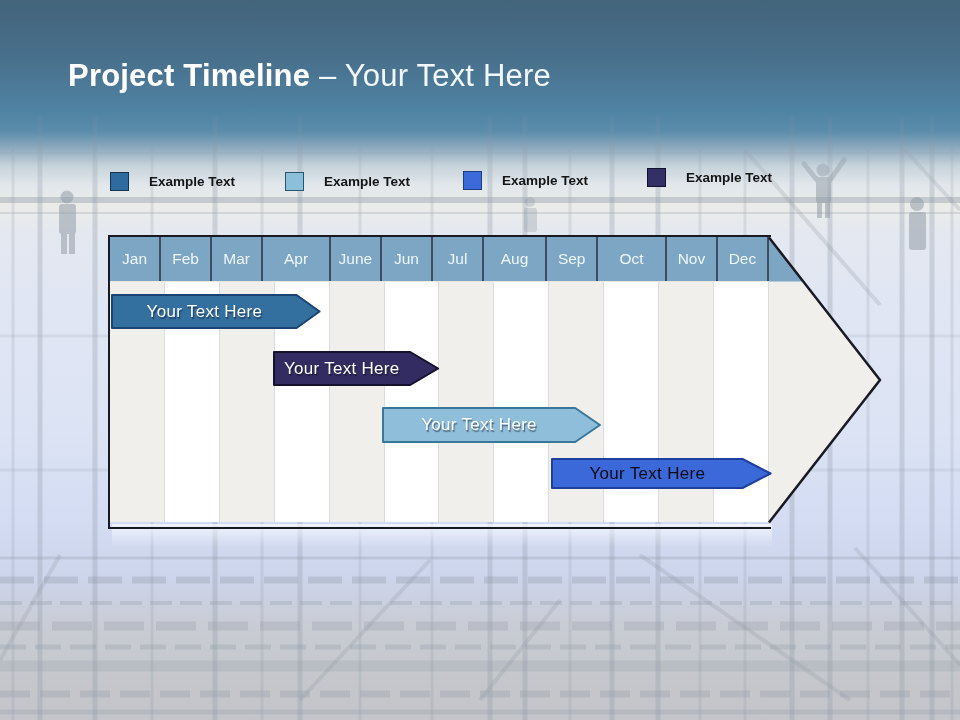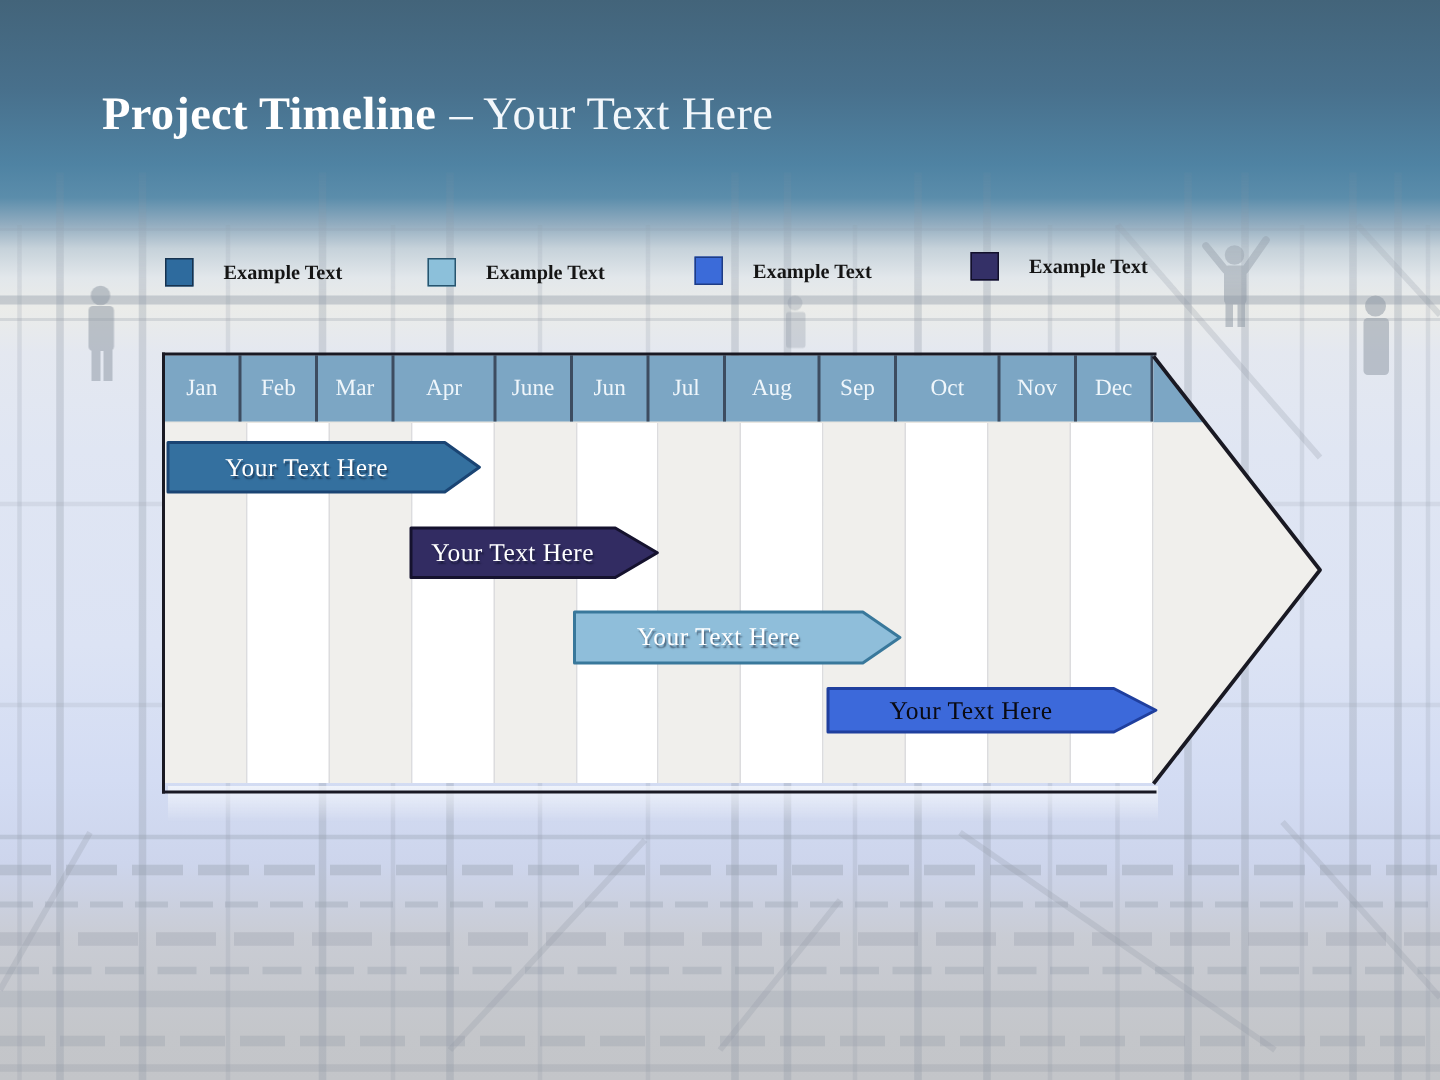"Project Timeline – Your Text" .slide { font-family: Liberation Serif, serif -> Liberation Sans, sans-serif }
